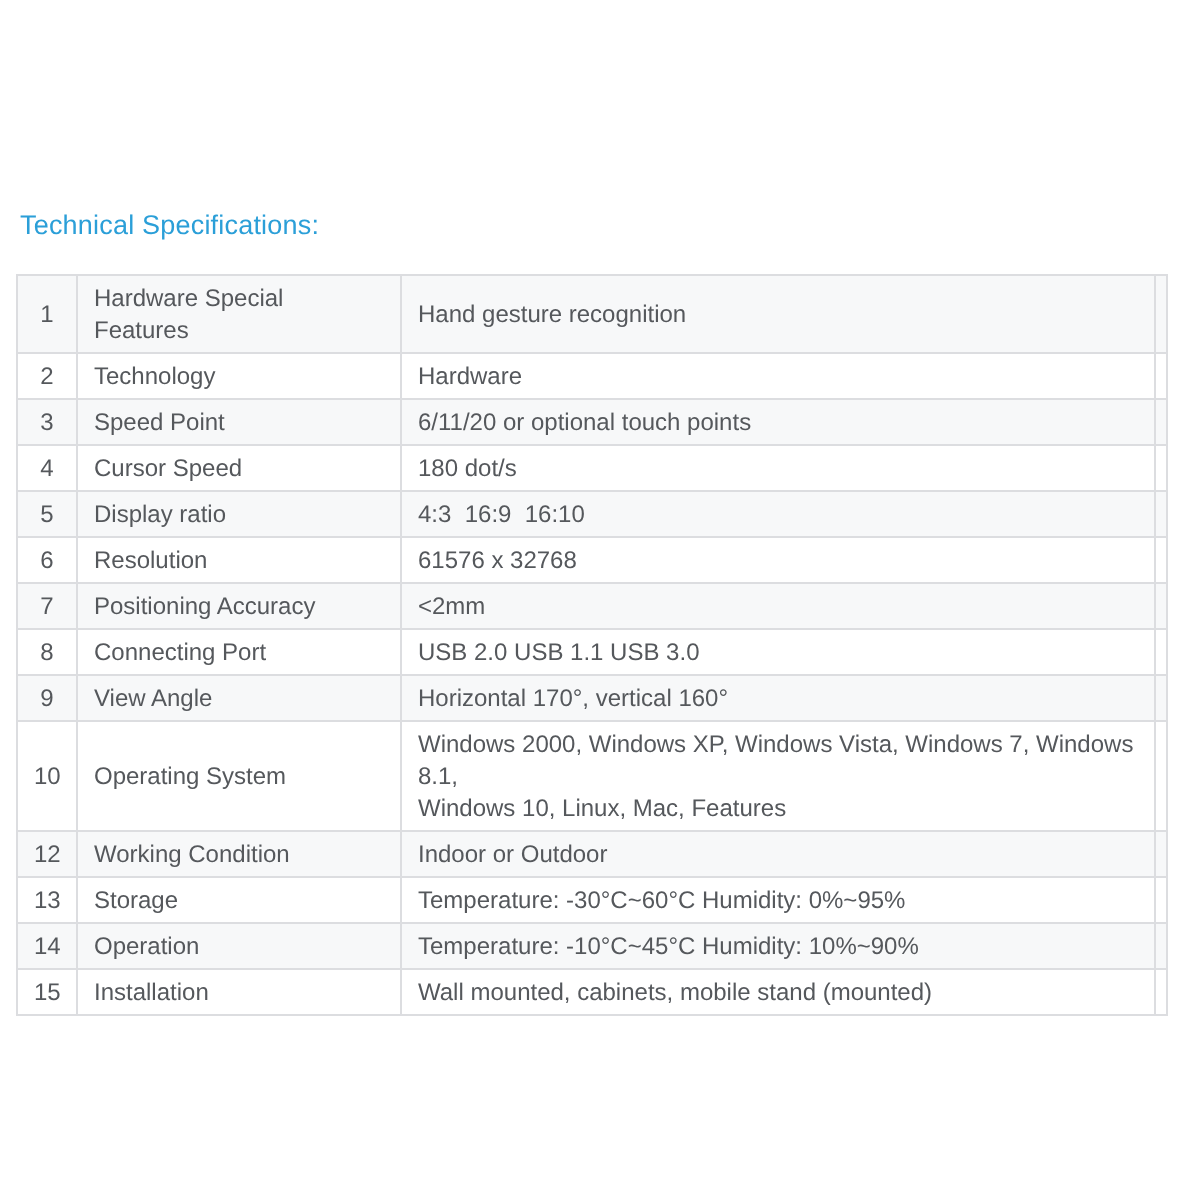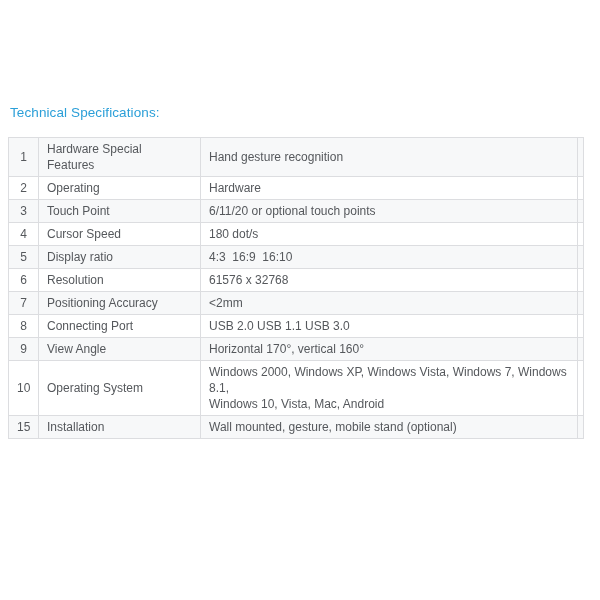"Operating" td.feature { text: Operating -> Technology }
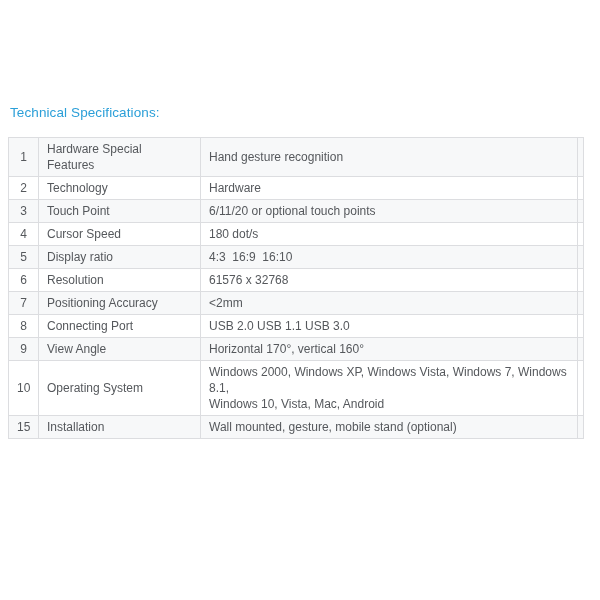"Touch Point" td.feature { text: Touch -> Speed }
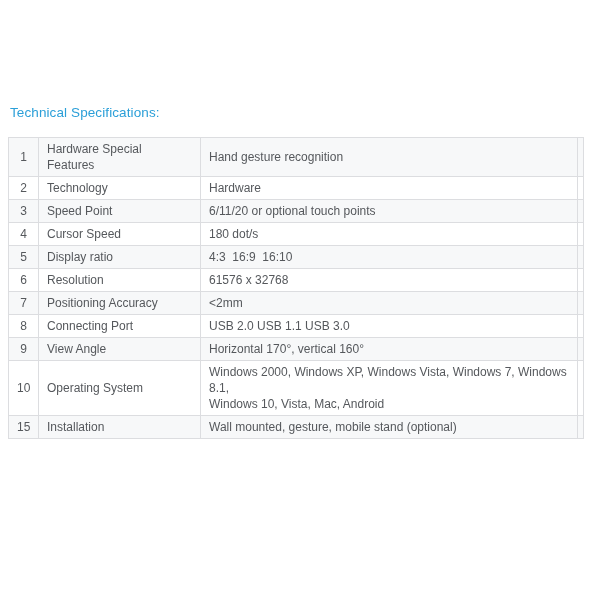"Windows 2000, Windows XP, Windows" td.value { text: Vista, Mac, Android -> Linux, Mac, Features }
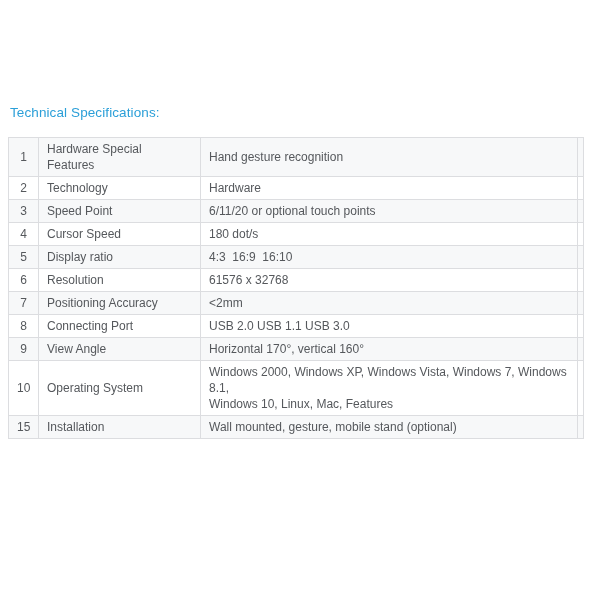"12" tr { html: none -> <tr> <td>12</td> <td>Working Condition</td> <td>Indoor or Outdoor</td> <td></td> </tr> }
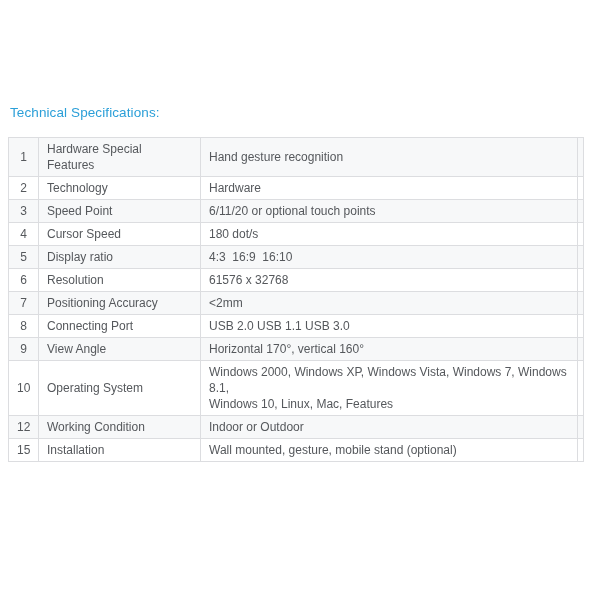"13" tr { html: none -> <tr> <td>13</td> <td>Storage</td> <td>Temperature: -30°C~60°C Humidity: 0%~95%</td> <td></td> </tr> }
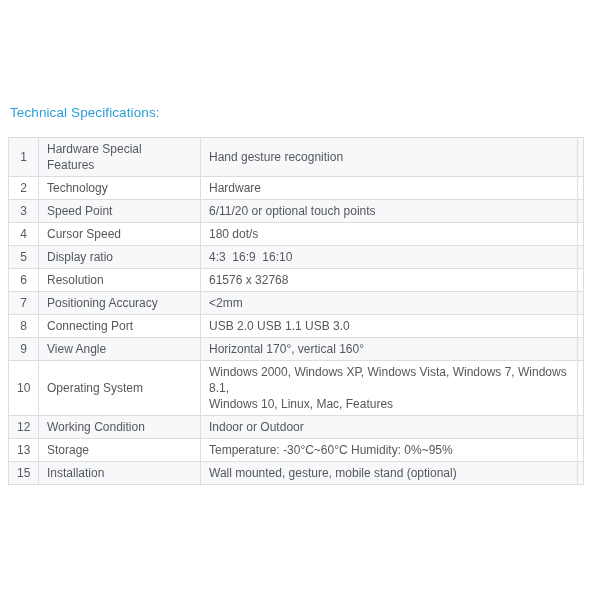"14" tr { html: none -> <tr> <td>14</td> <td>Operation</td> <td>Temperature: -10°C~45°C Humidity: 10%~90%</td> <td></td> </tr> }
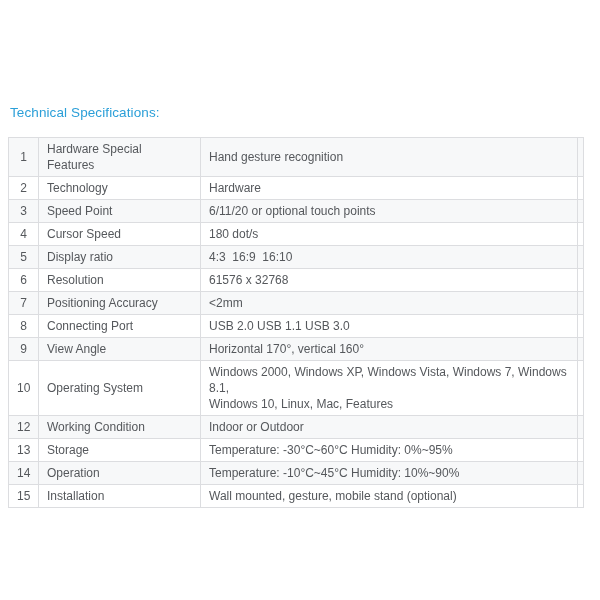"Wall mounted, gesture, mobile stand" td.value { text: gesture, mobile stand (optional -> cabinets, mobile stand (mounted }
